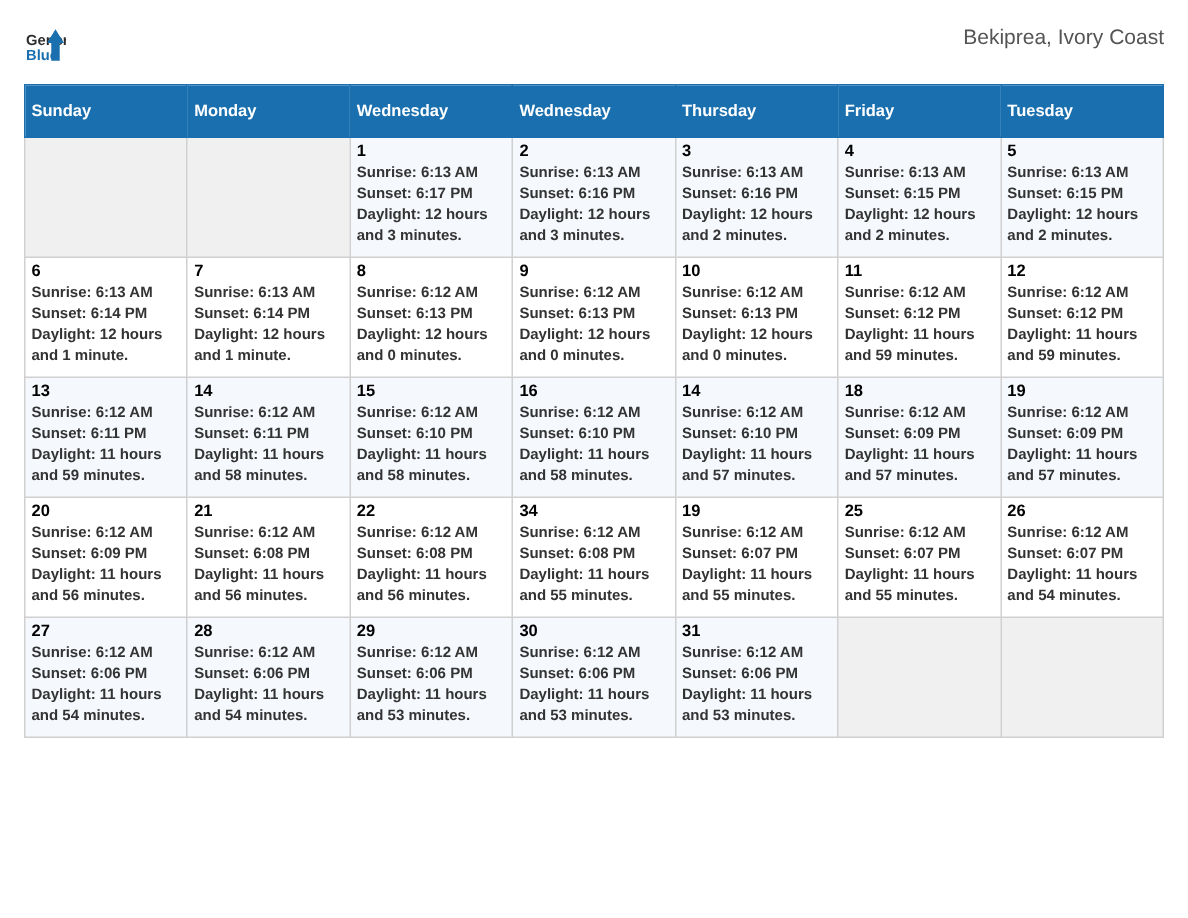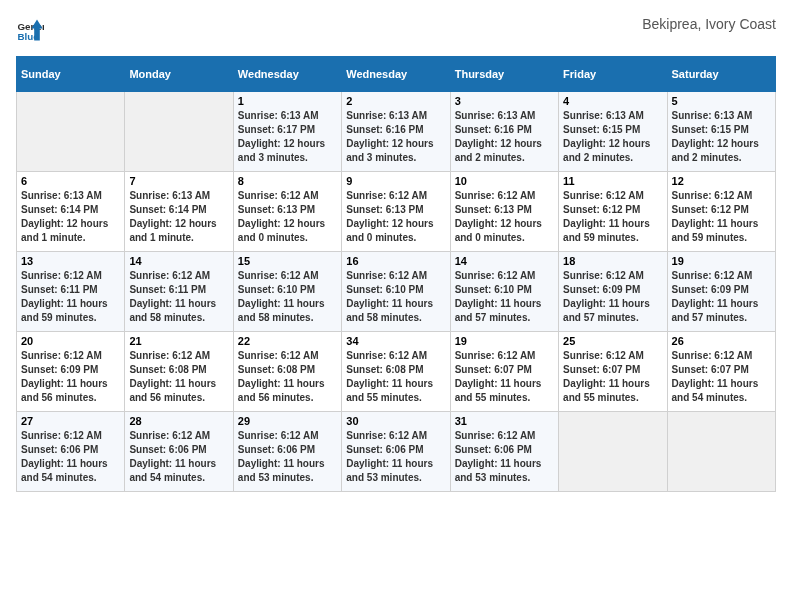"Saturday" th { text: Saturday -> Tuesday }
